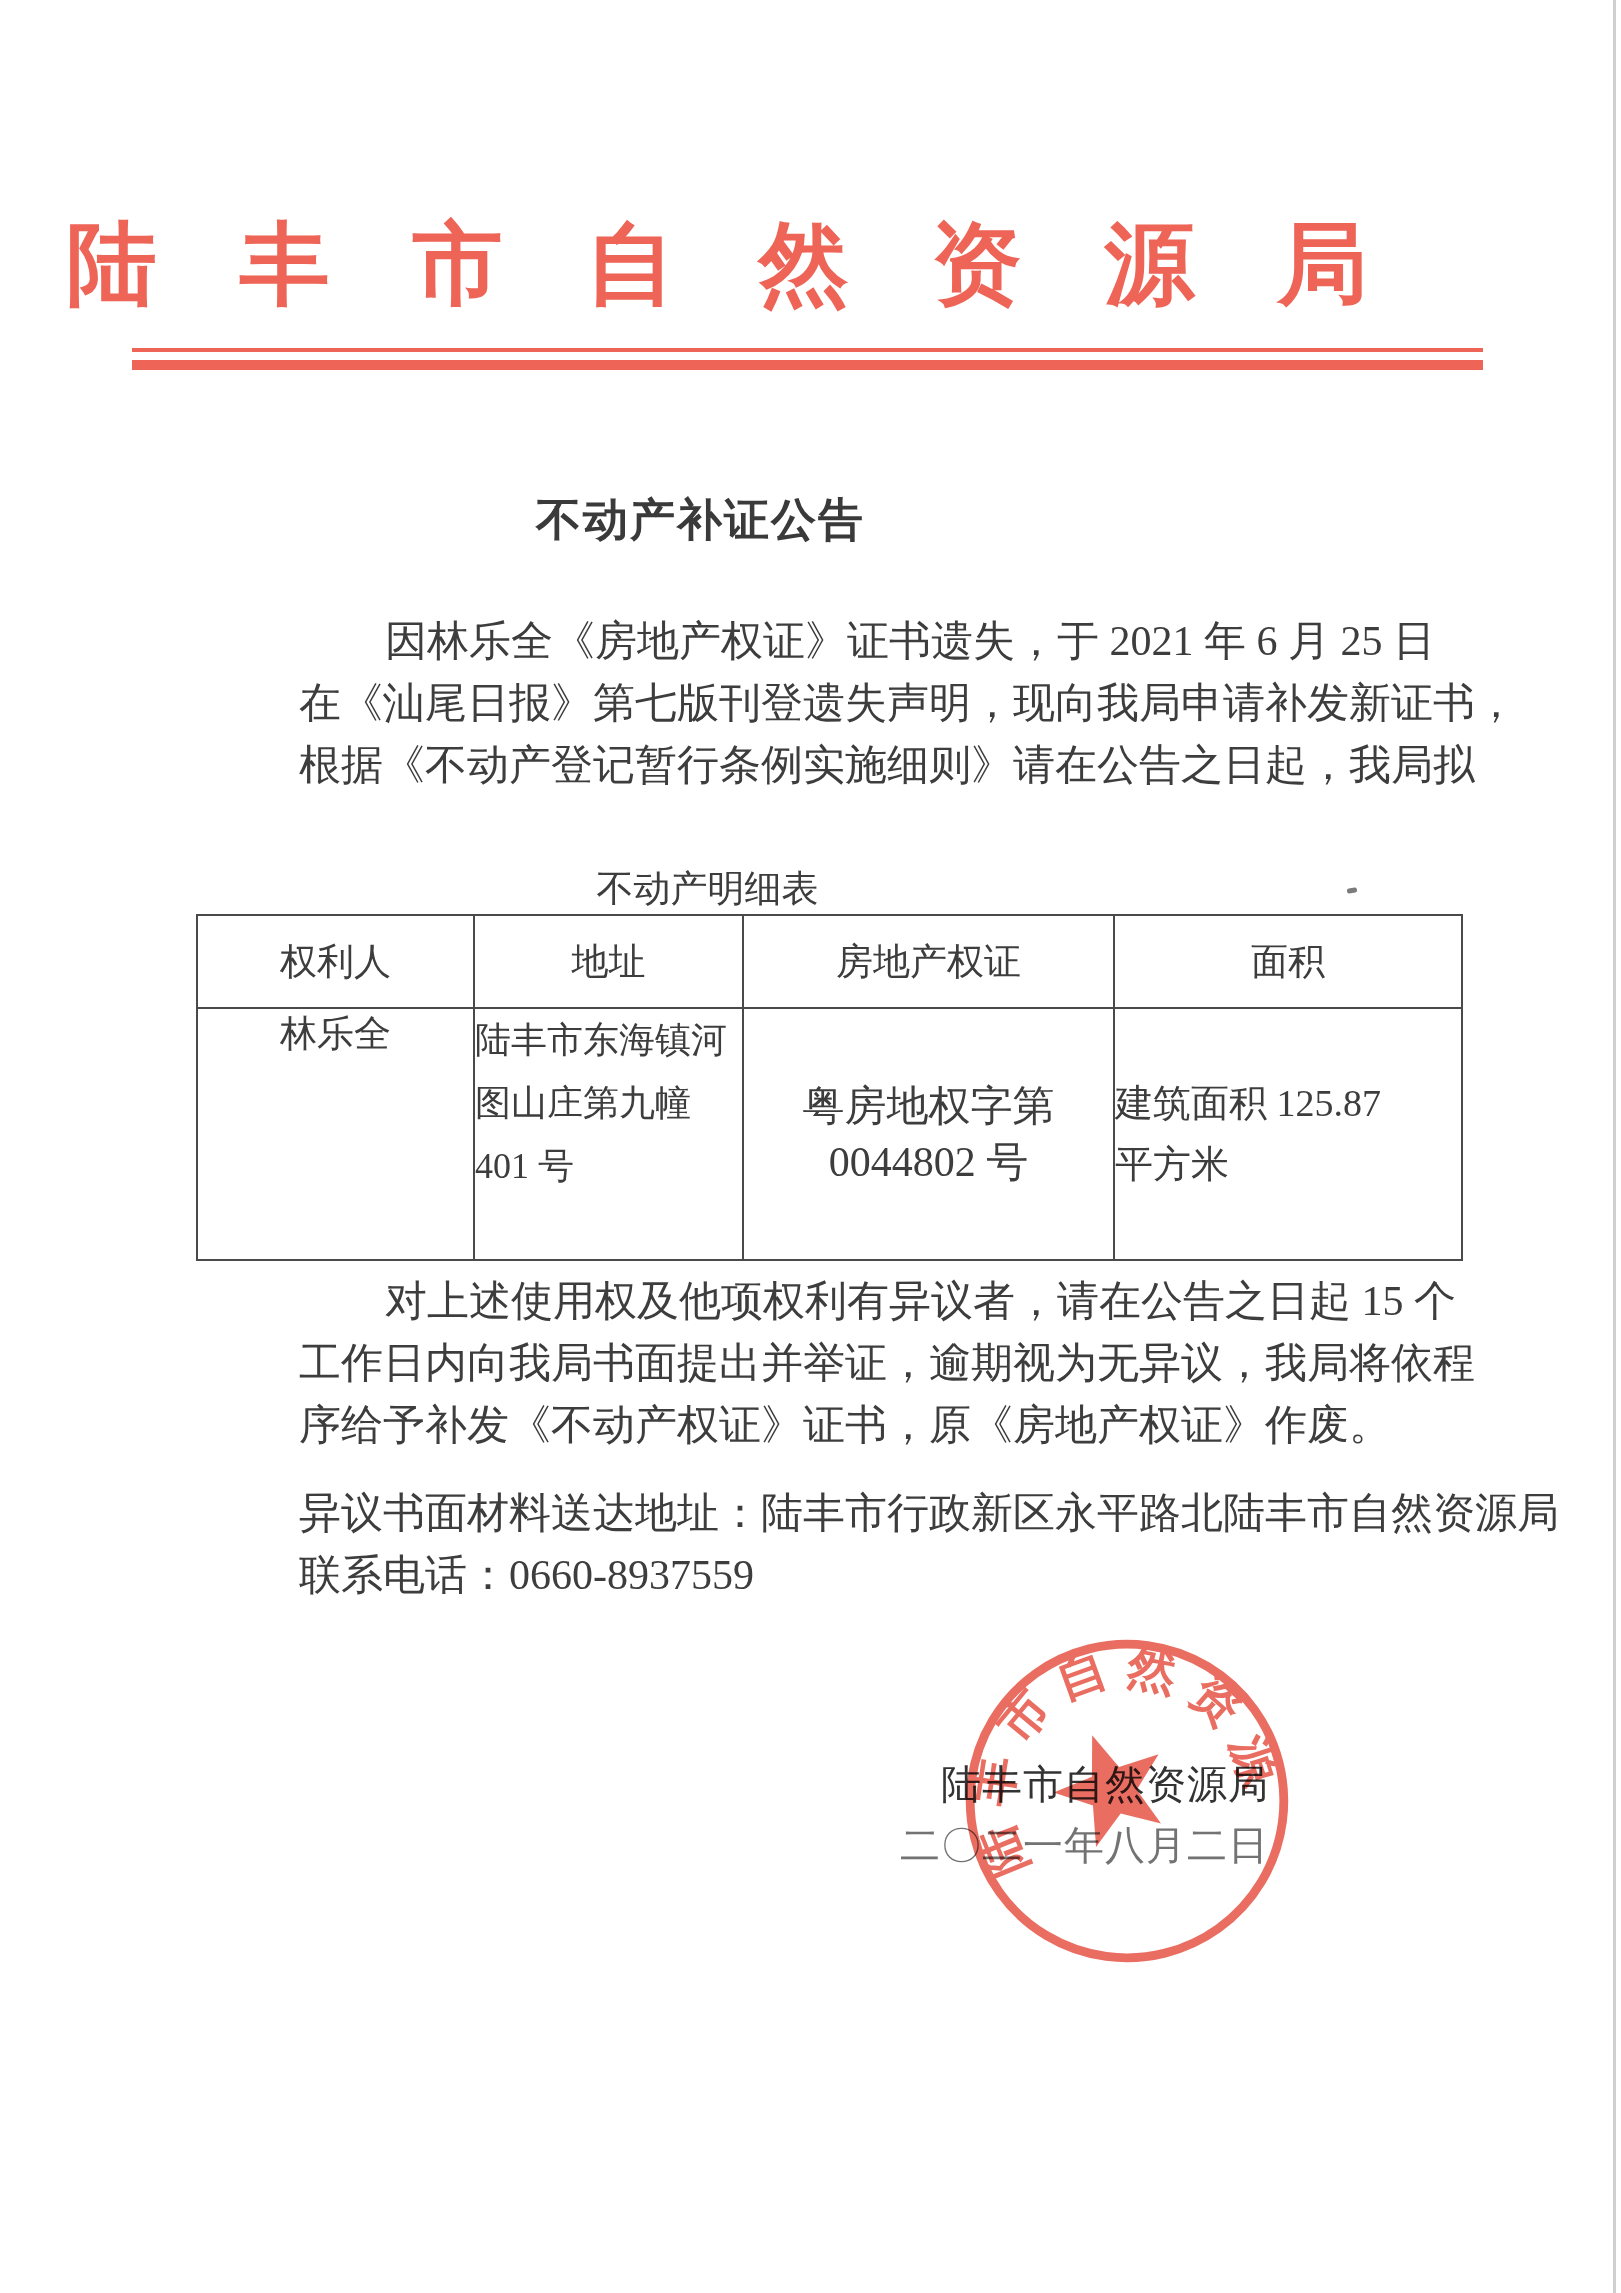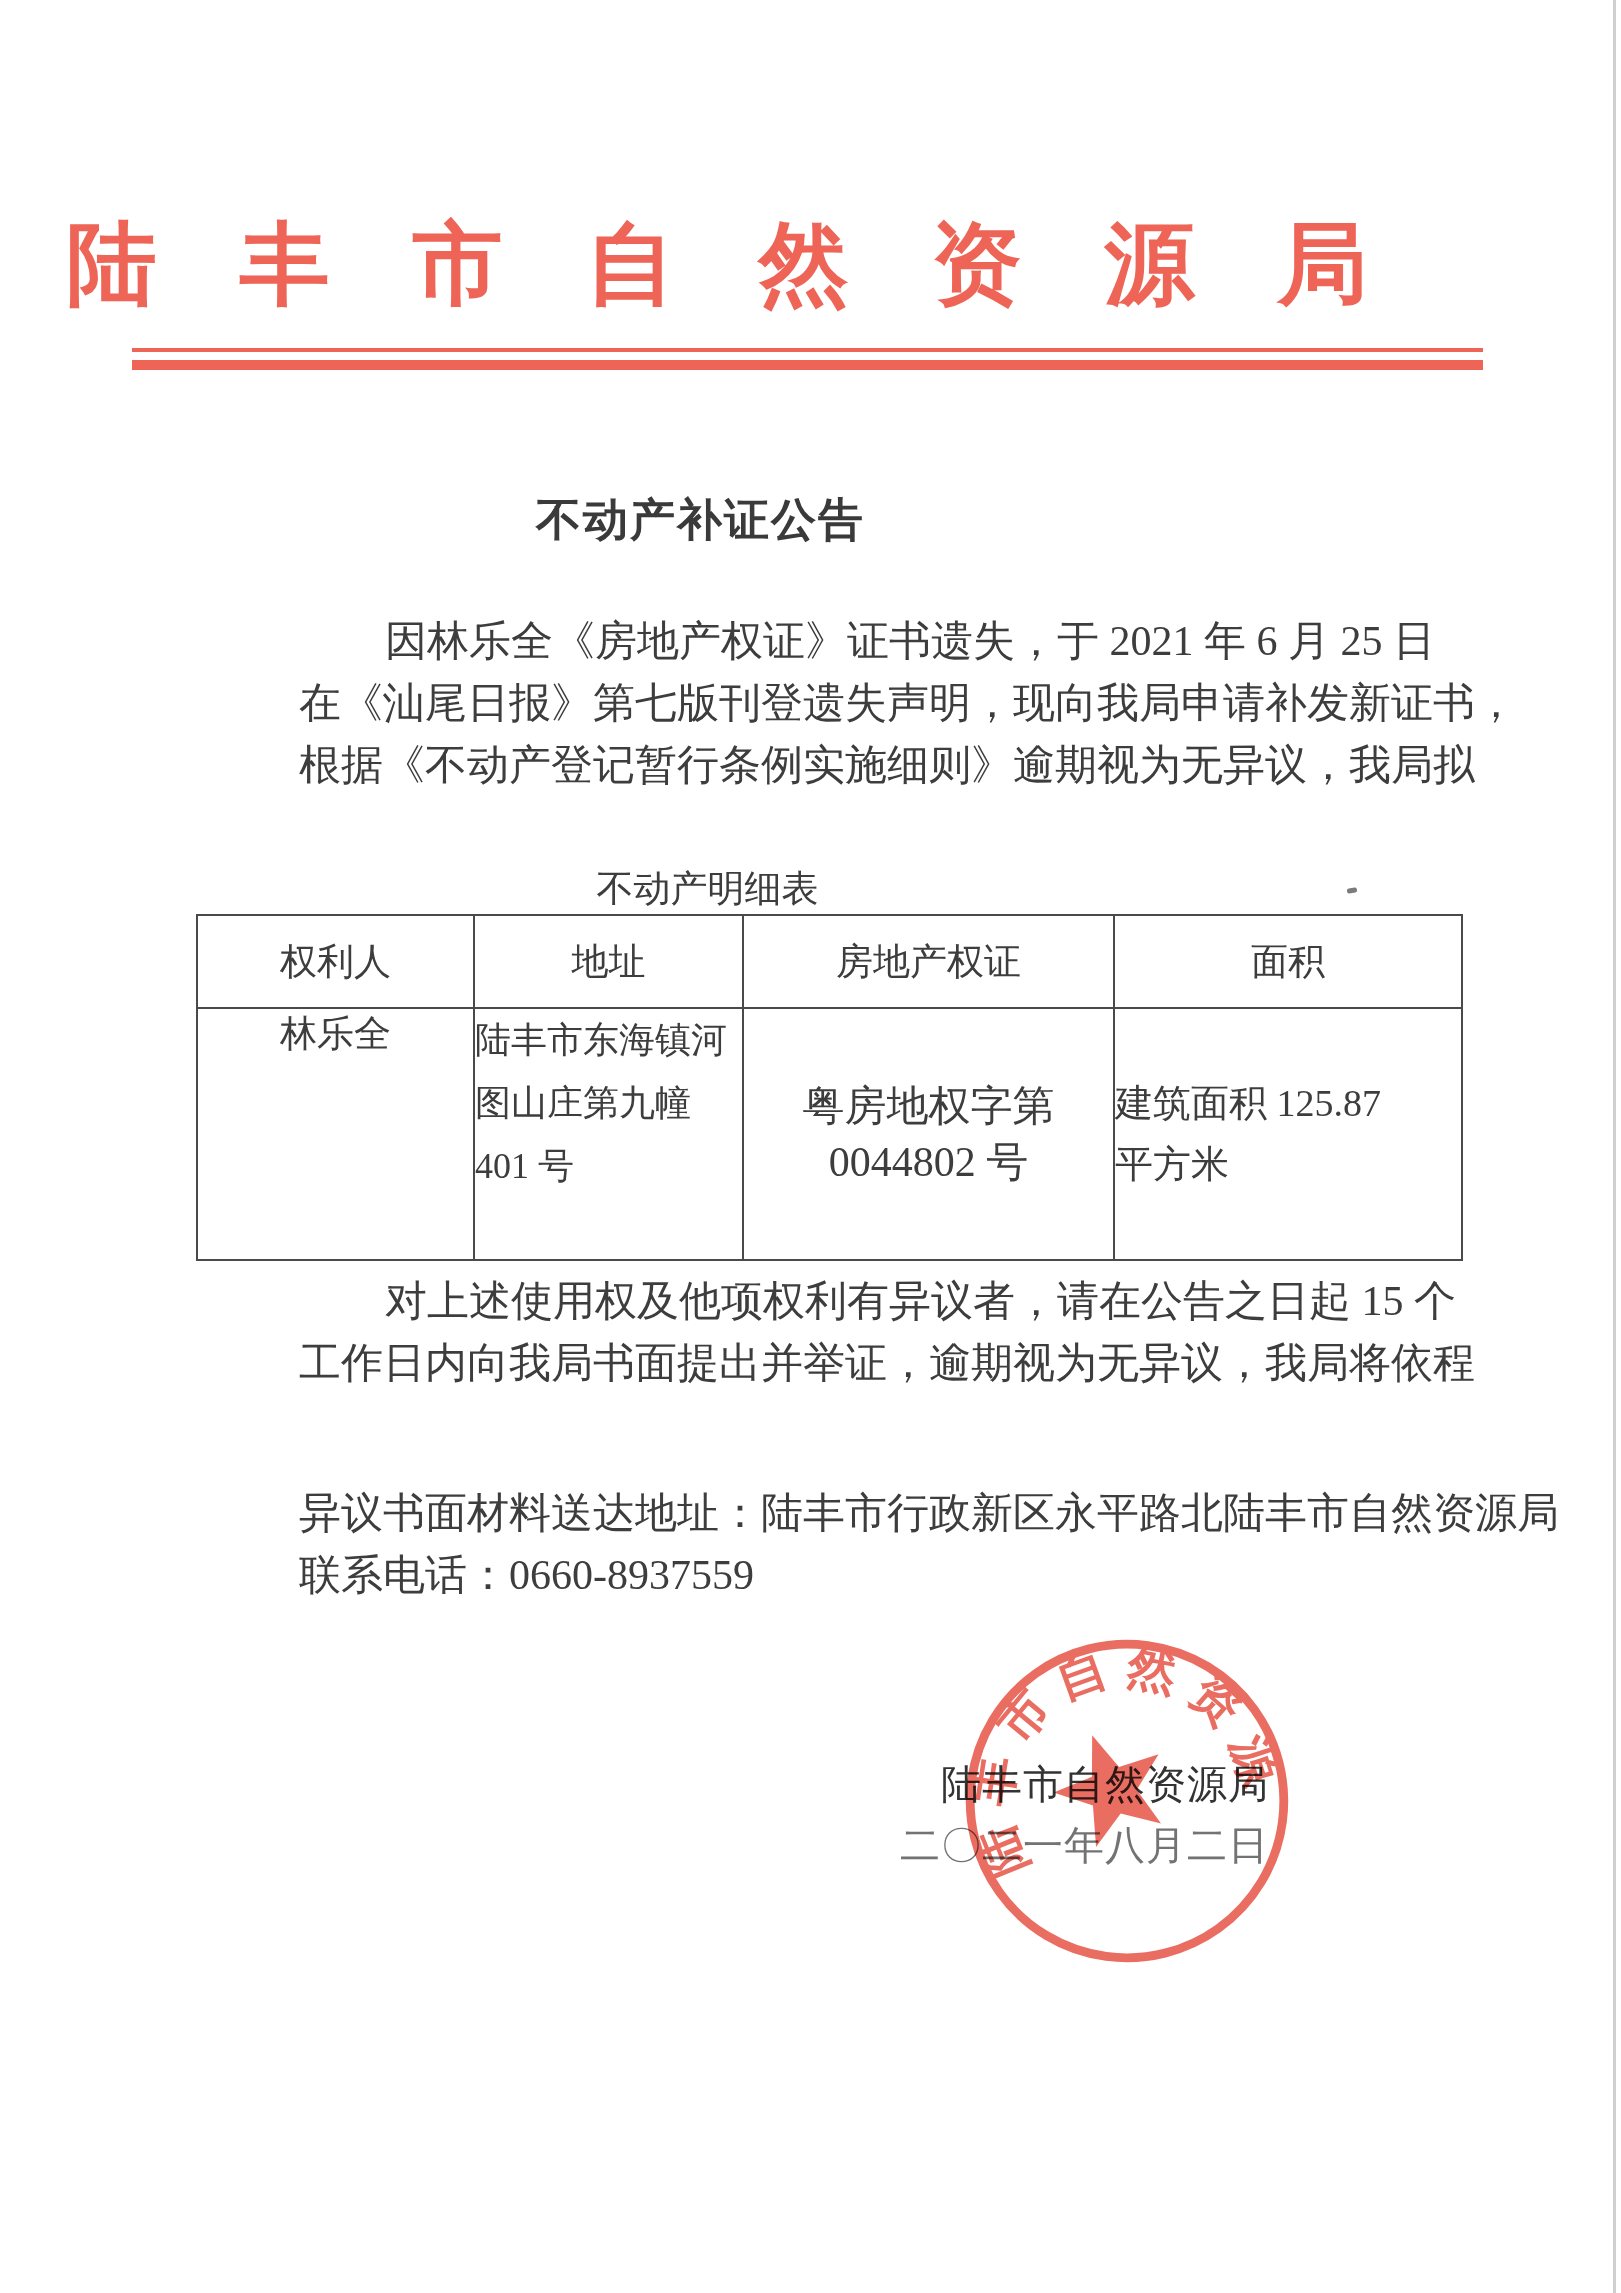"根据《不动产登记暂行条例实施细则》逾期视为无异议，我局拟" div.line { text: 逾期视为无异议 -> 请在公告之日起 }
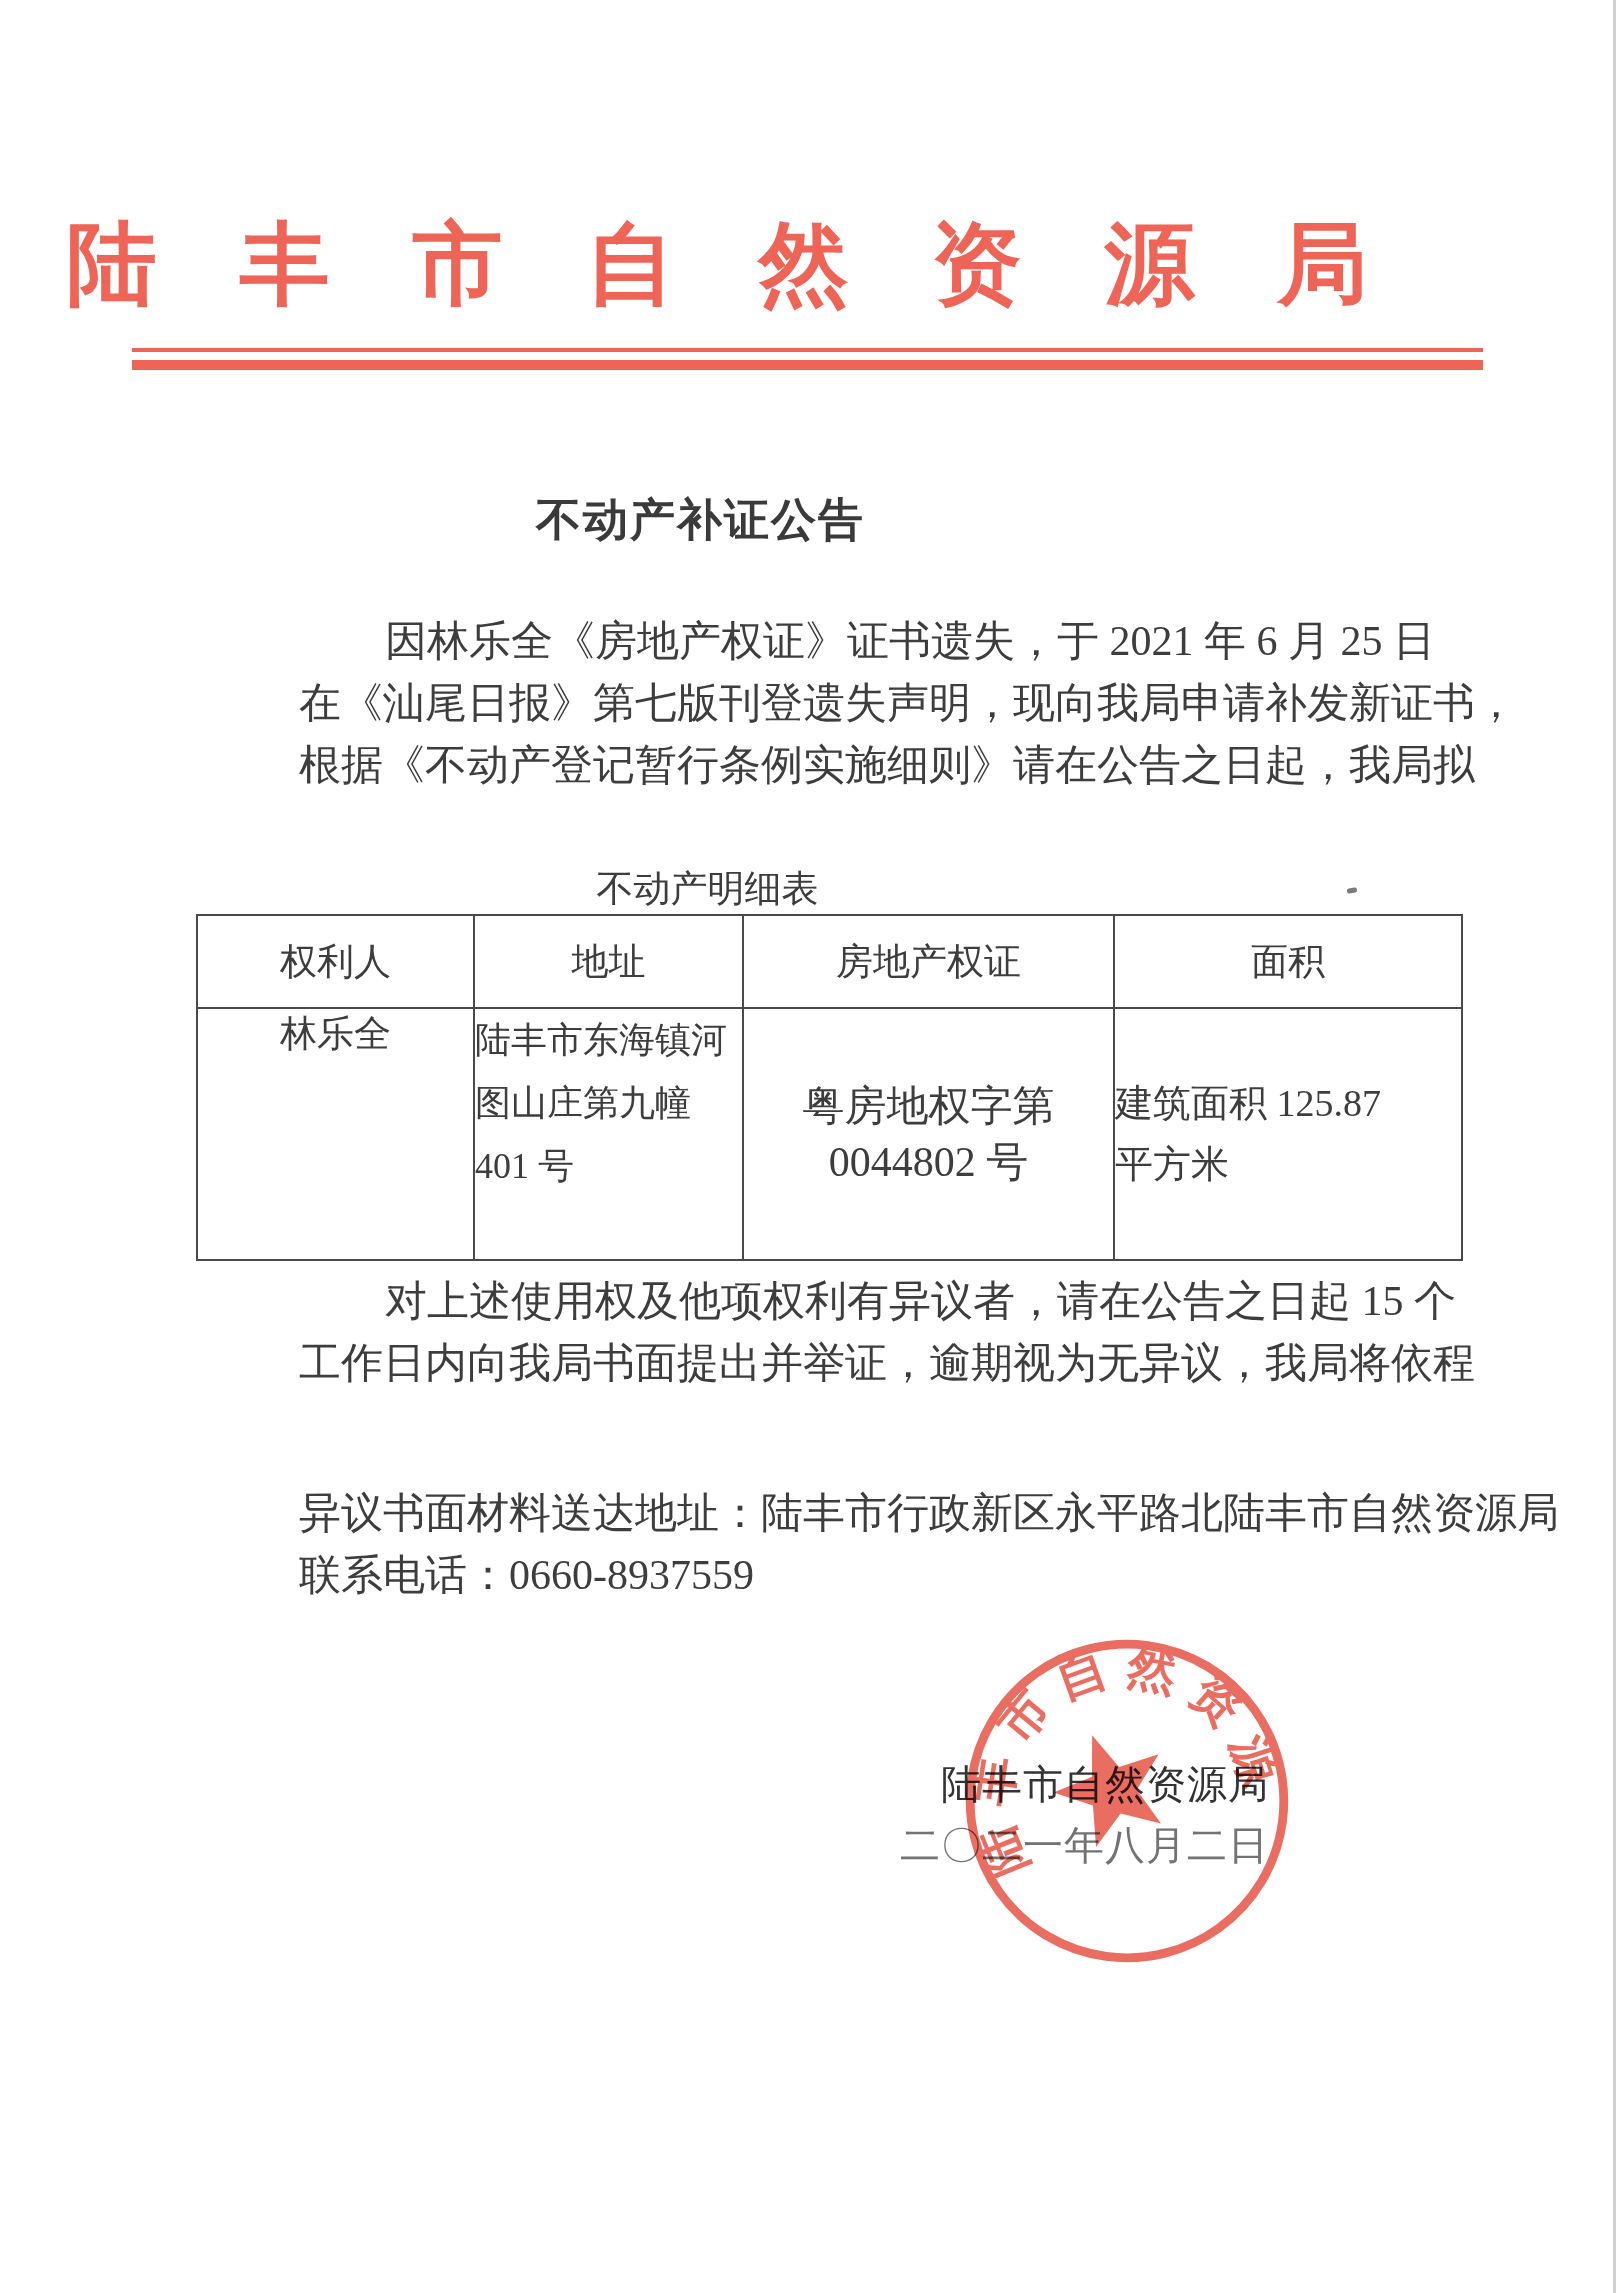"序给予补发《不动产权证》证书，原《房地产权证》作废。" div.line { html: none -> <div>序给予补发《不动产权证》证书，原《房地产权证》作废。</div> }
